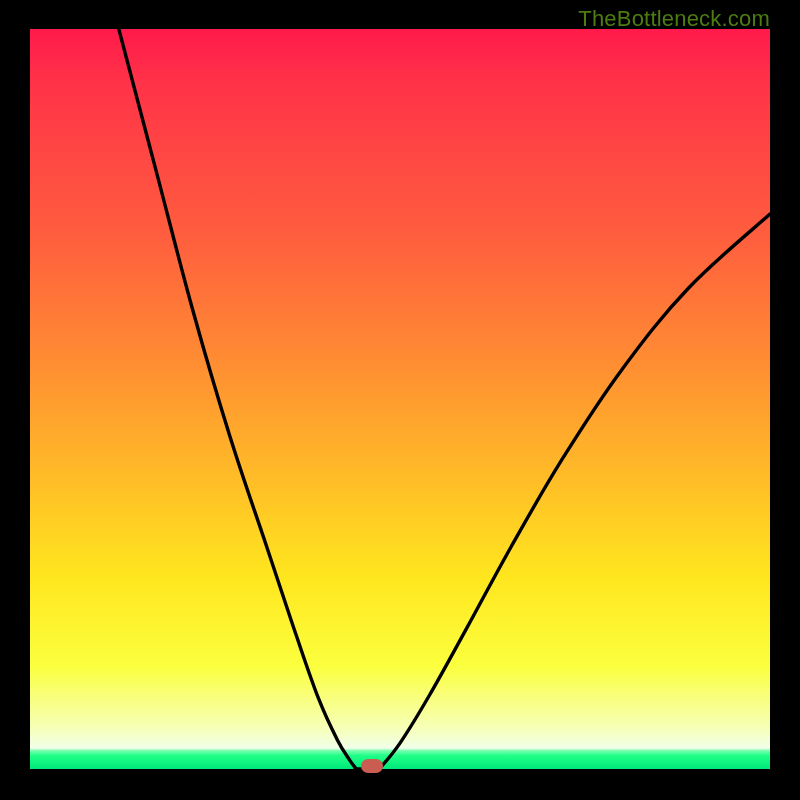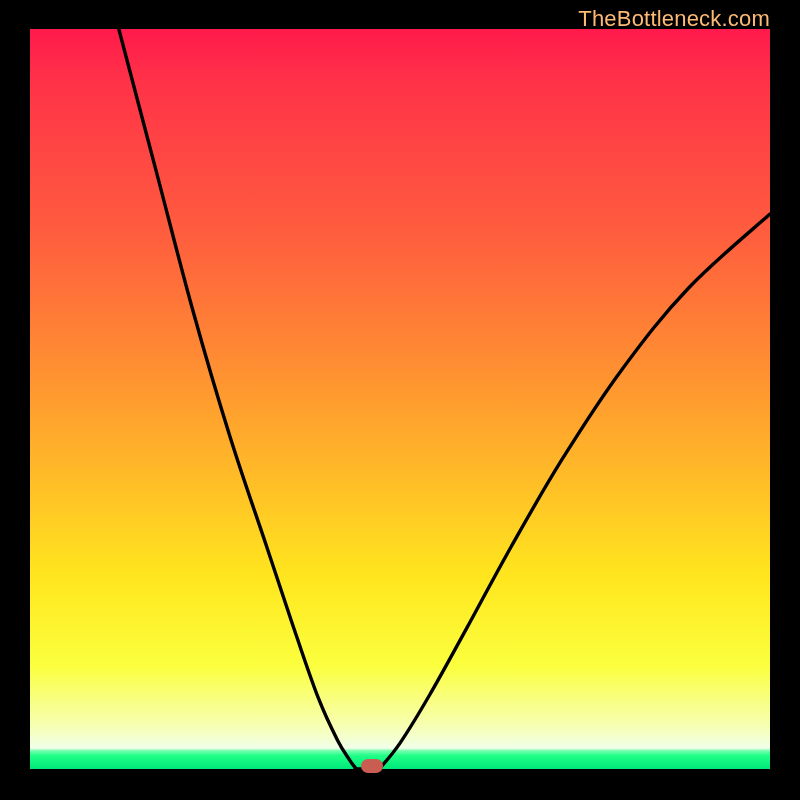"TheBottleneck.com" .watermark { color: #fdba74 -> #4d7c0f }
